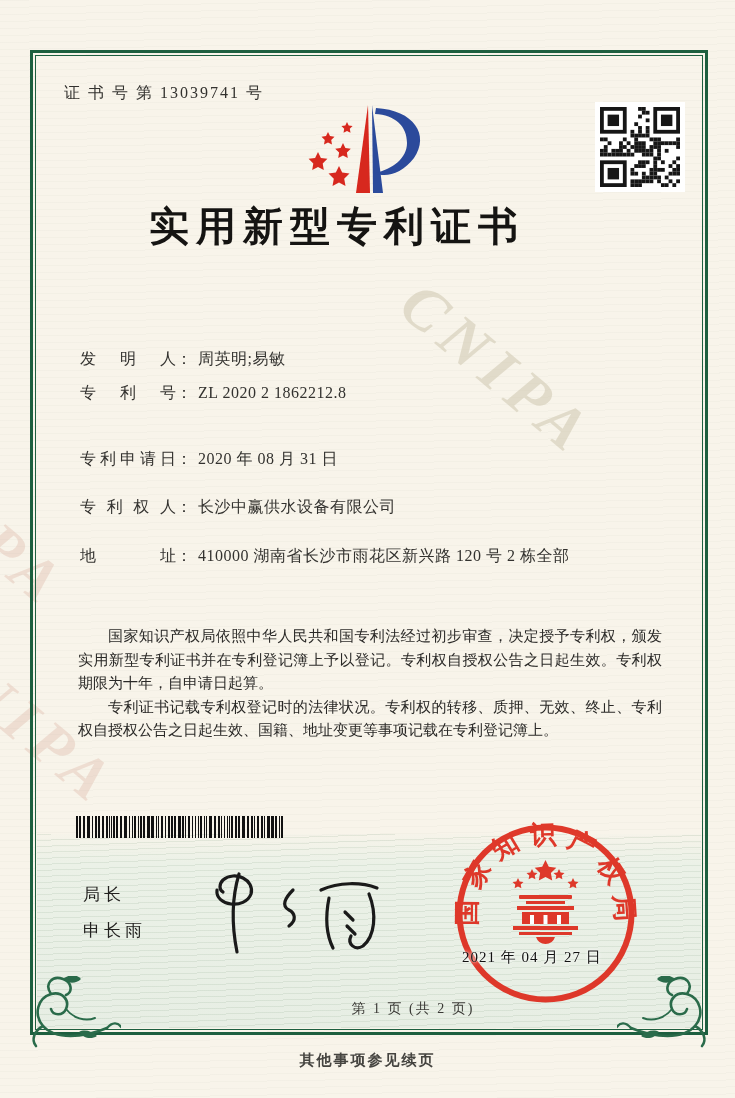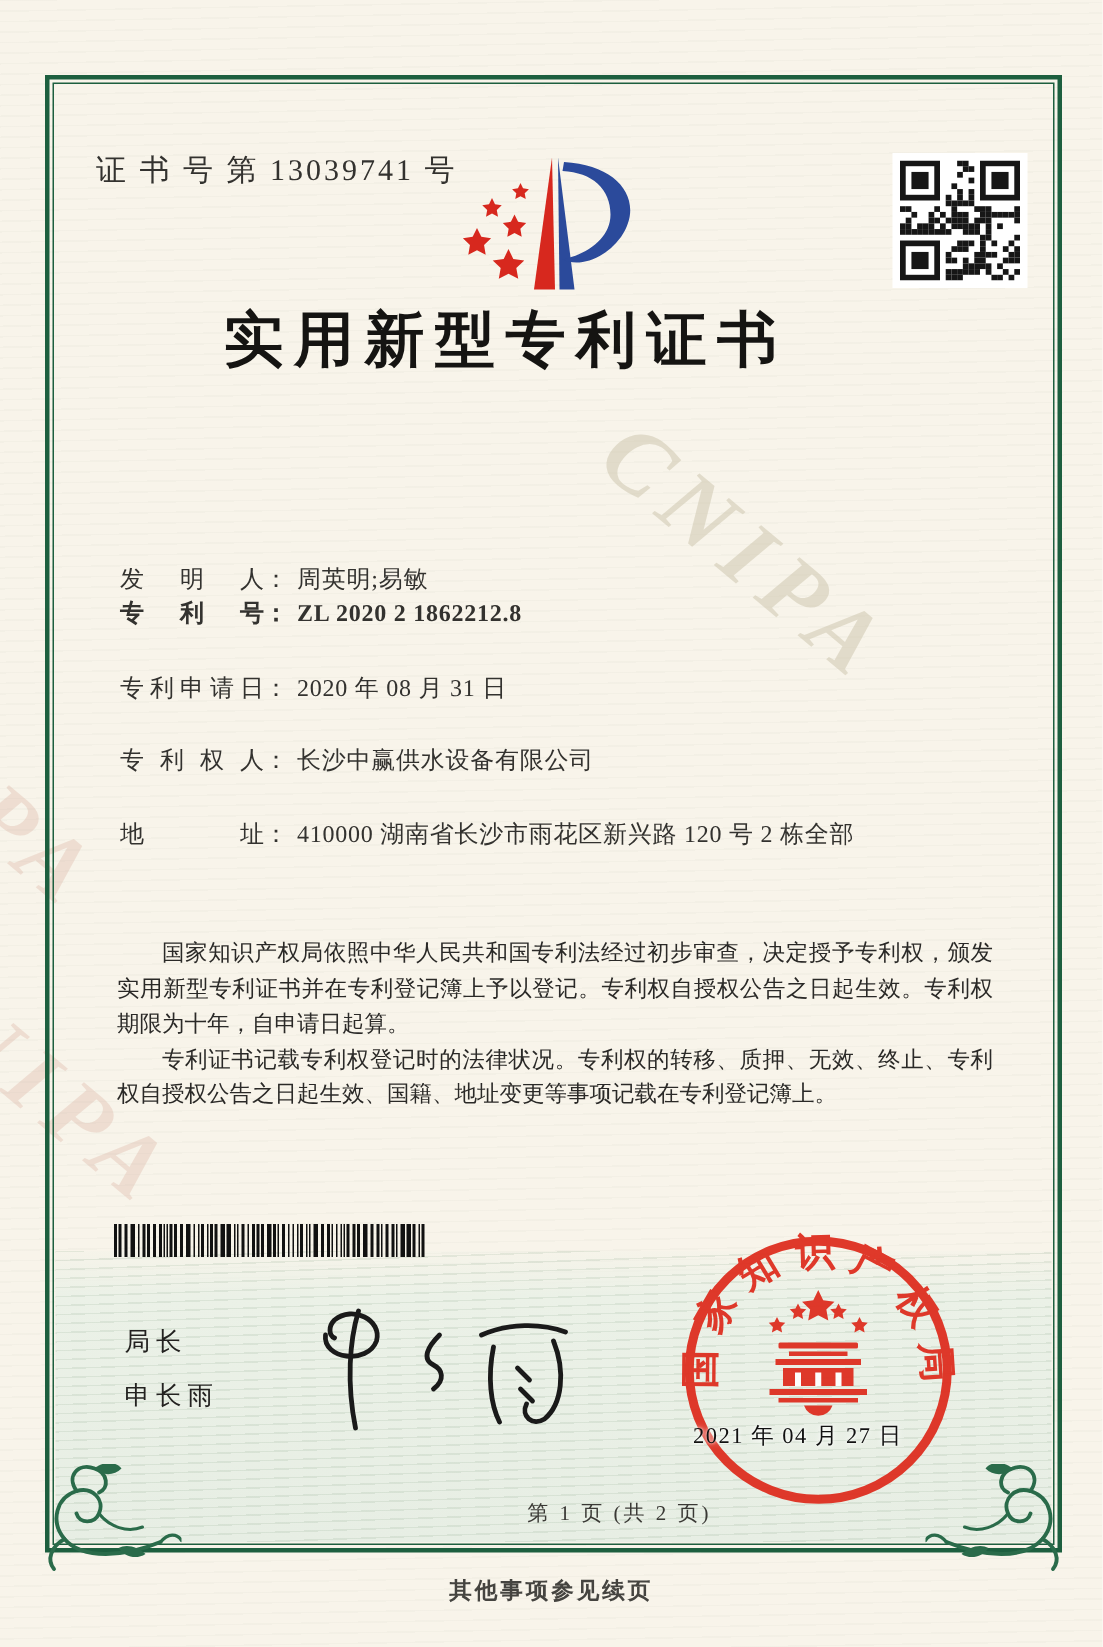"证 书 号 第 13039741" .cert-no { font-size: 20px -> 16px; top: 100px -> 83px }
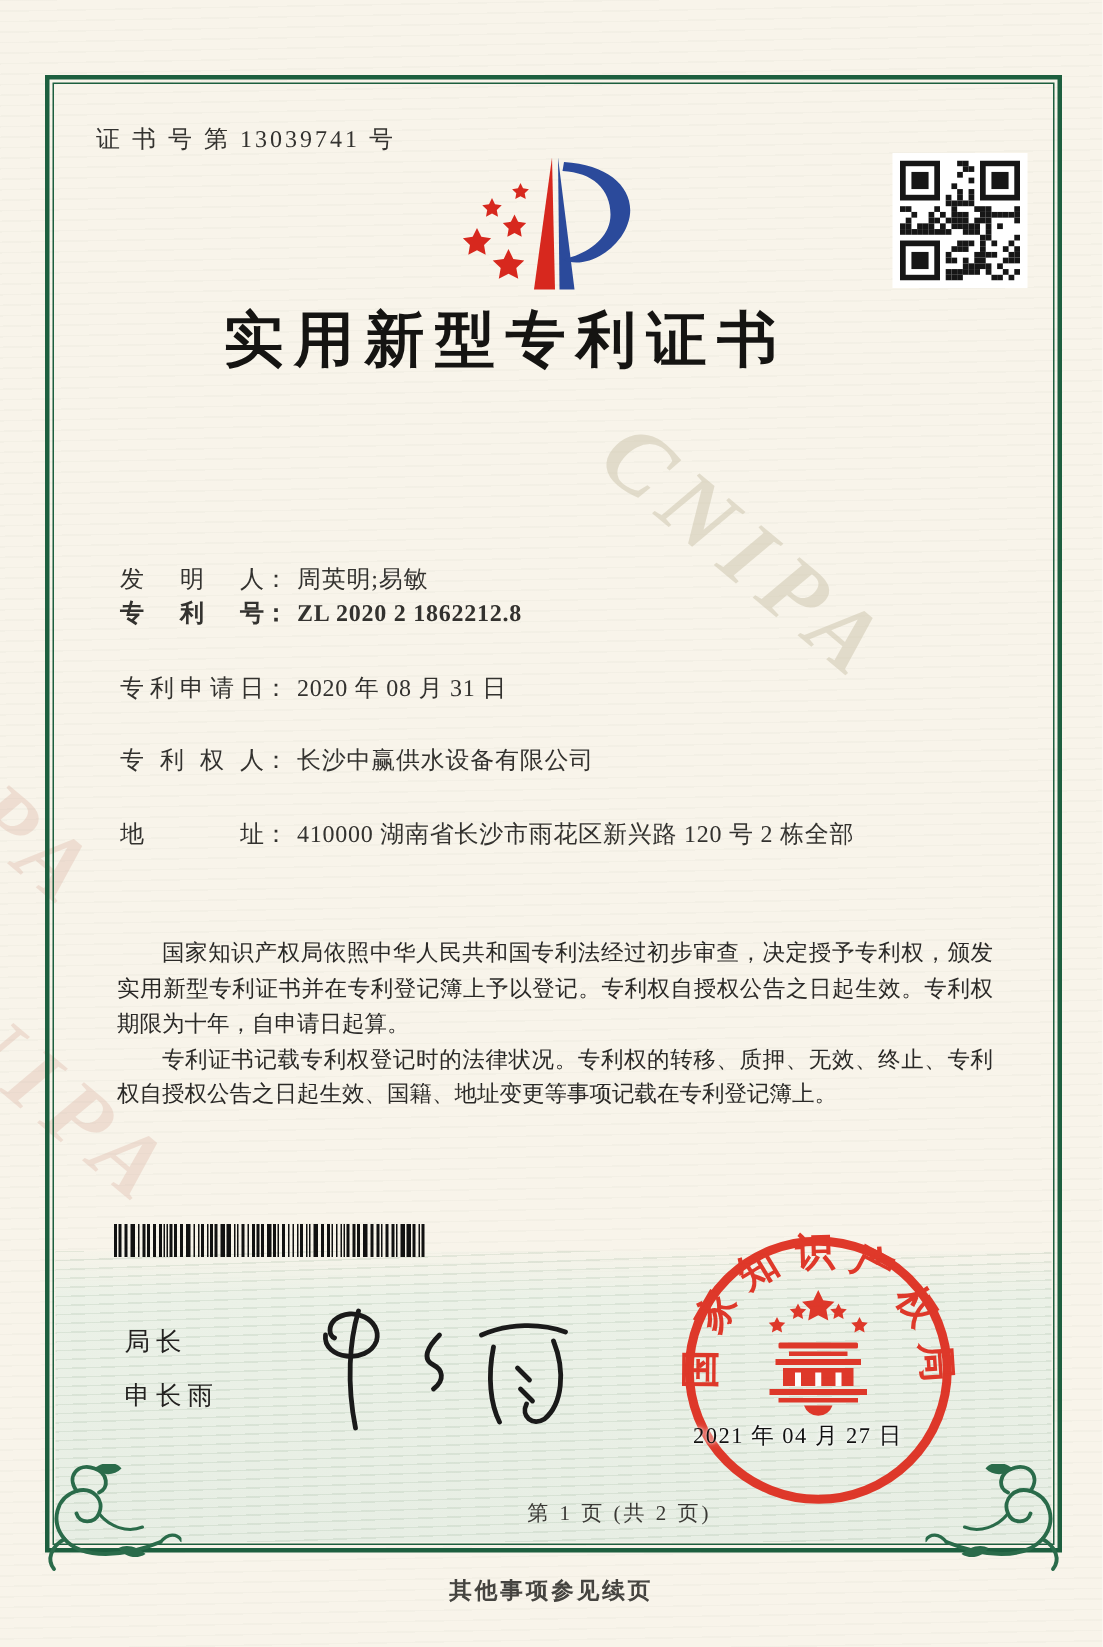"发明人： 周英明;易敏" div.field-row { margin-top: 27px -> none }
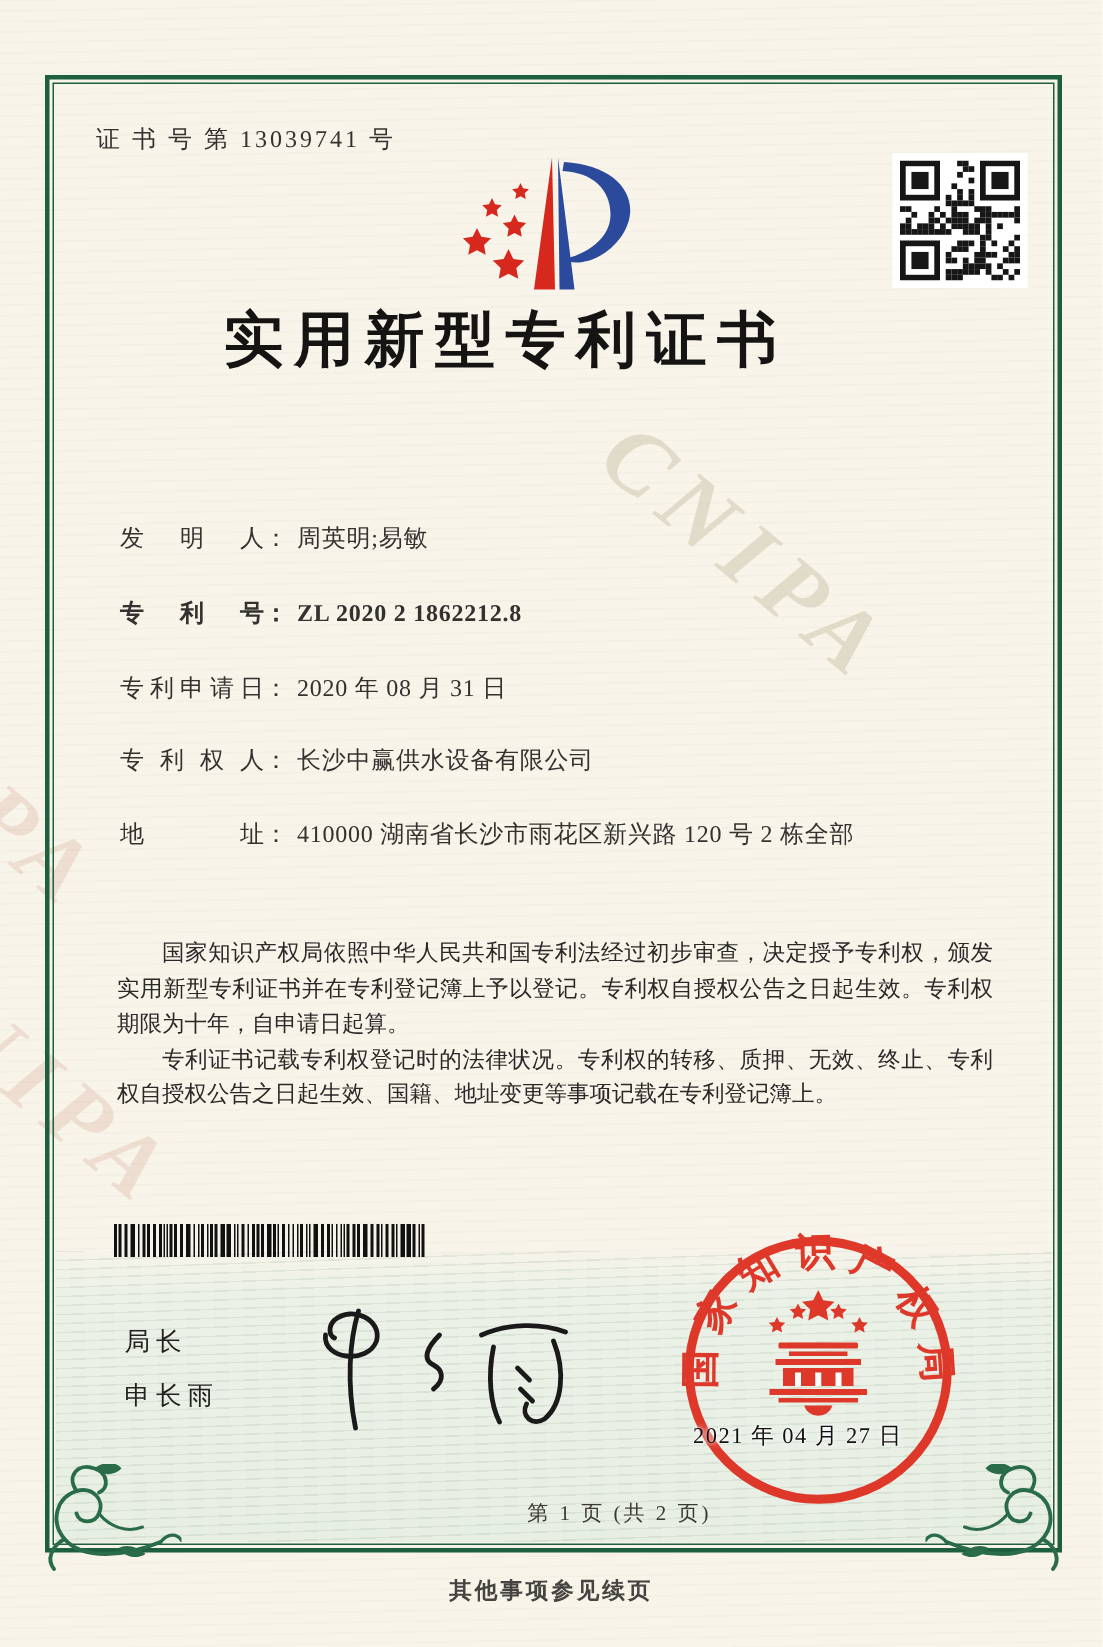"专利号： ZL 2020 2 1862212.8" div.field-row { font-weight: bold -> none; top: 399px -> 383px }
